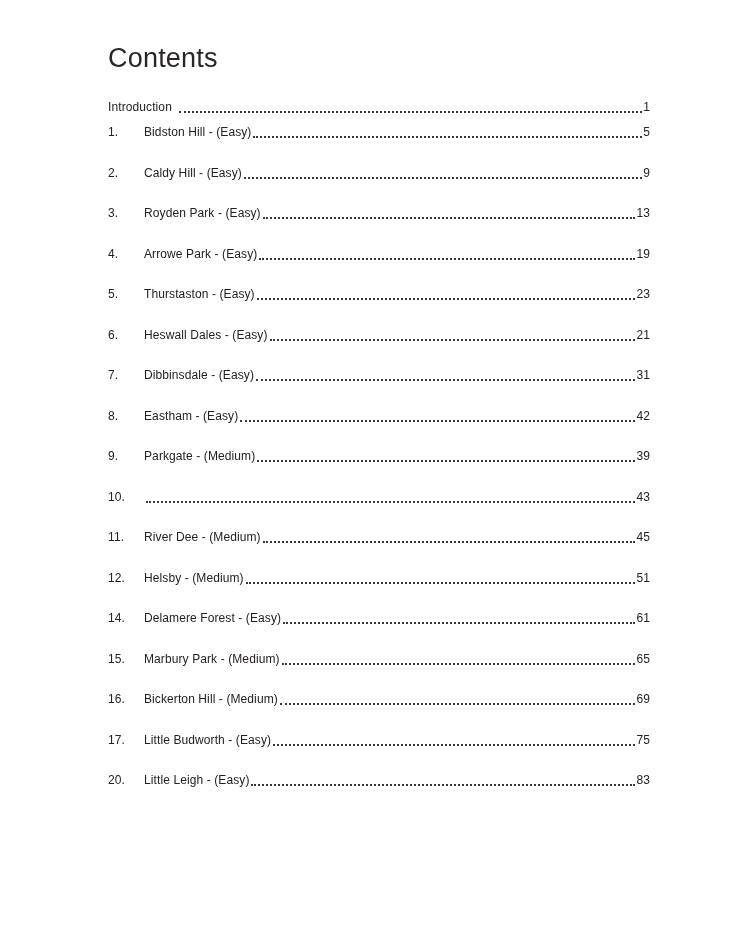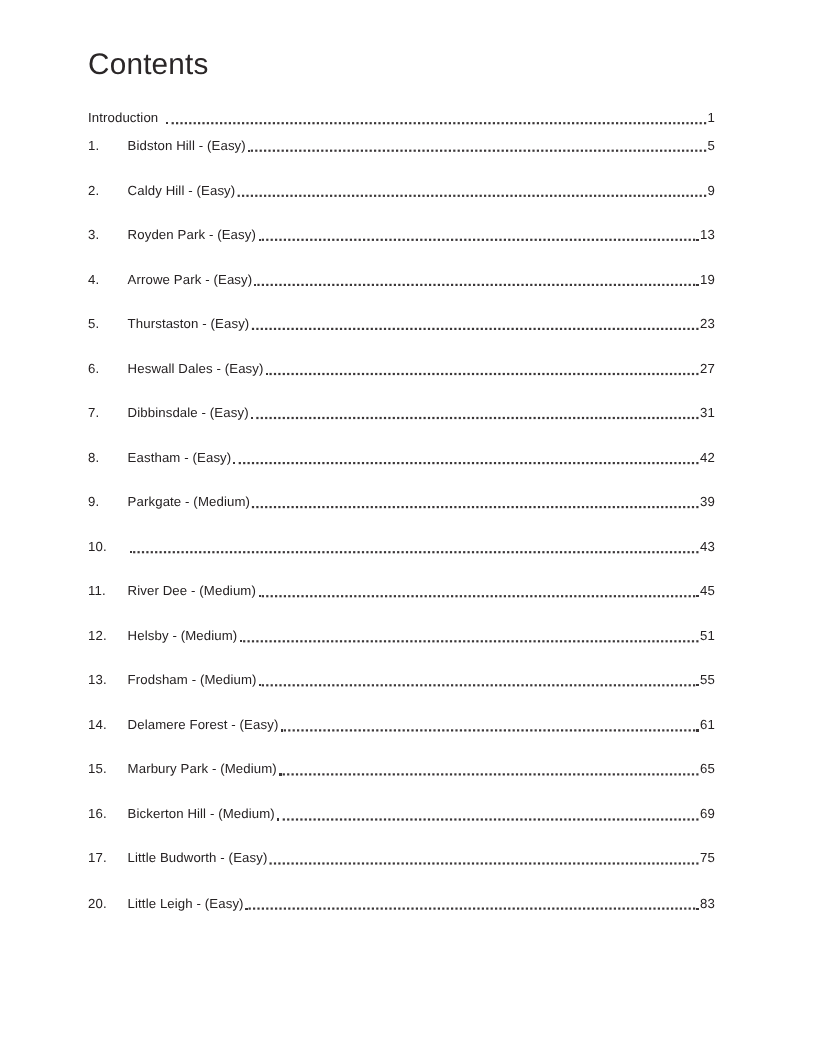"Contents" .page { padding: 44px 100px 0 80px -> 44px 100px 0 108px }
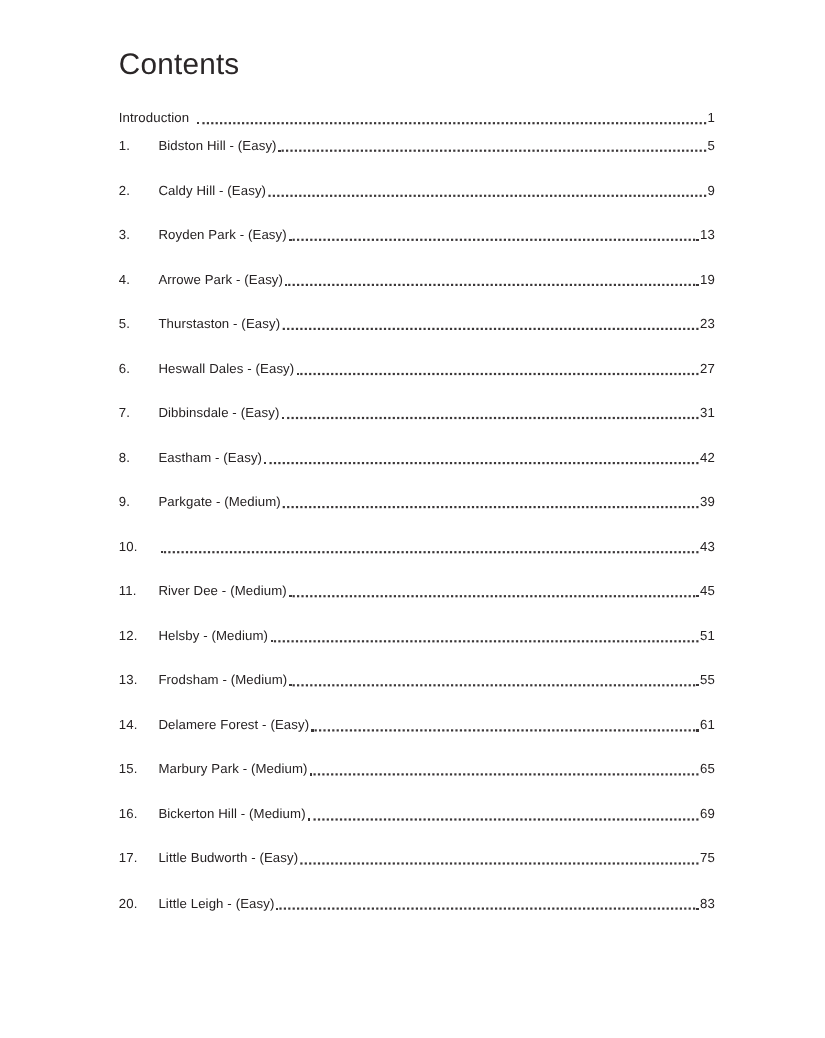"27" span.pagenum { text: 27 -> 21 }
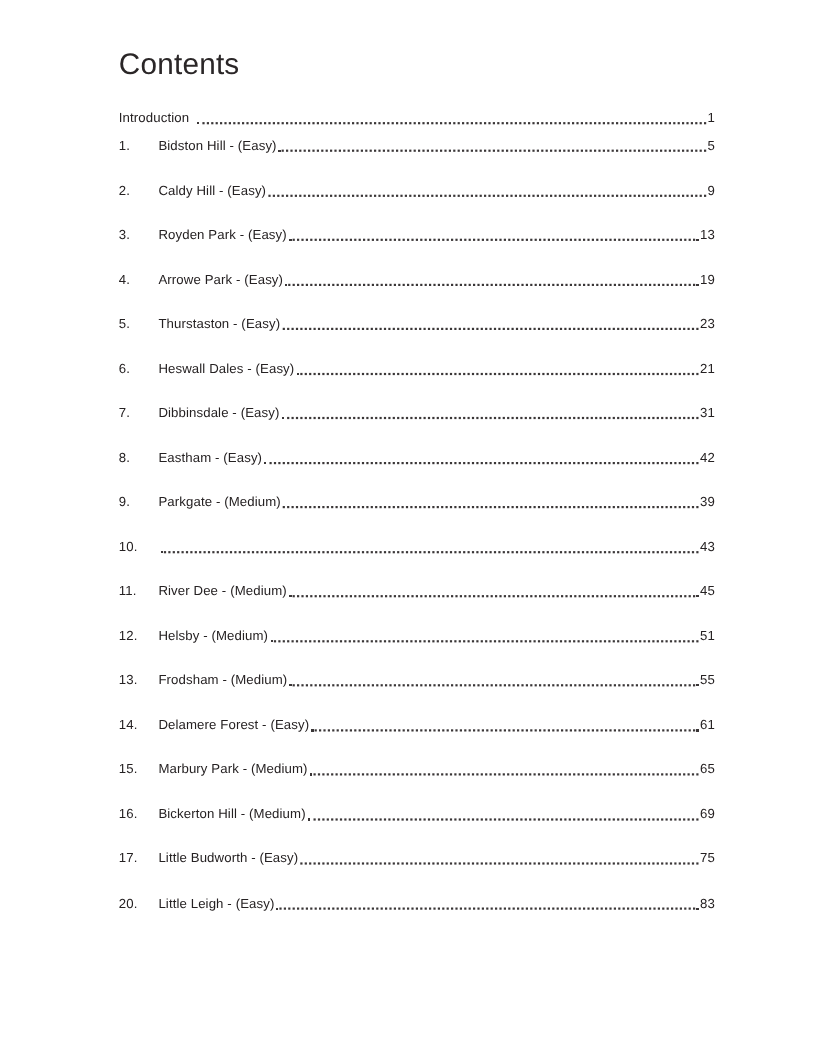"13." li.row { html: <li> <span>13.</span> <span>Frodsham - (Medium)</span> <span></span> <span>55</span> </li> -> none }
